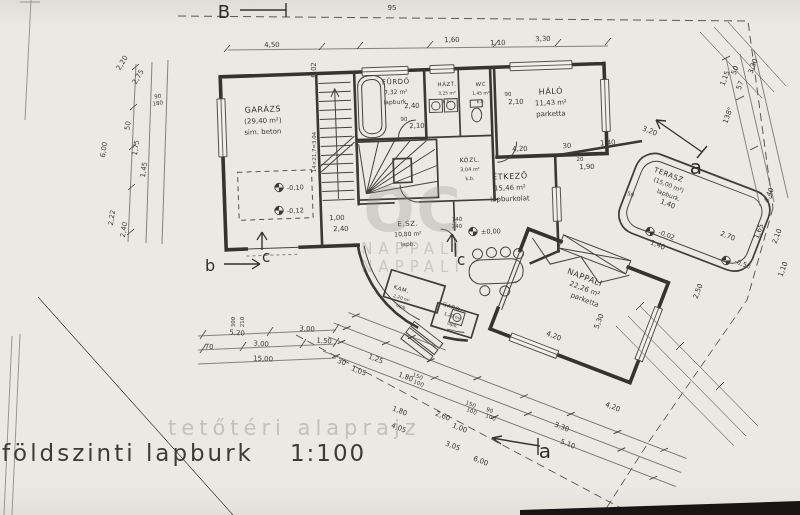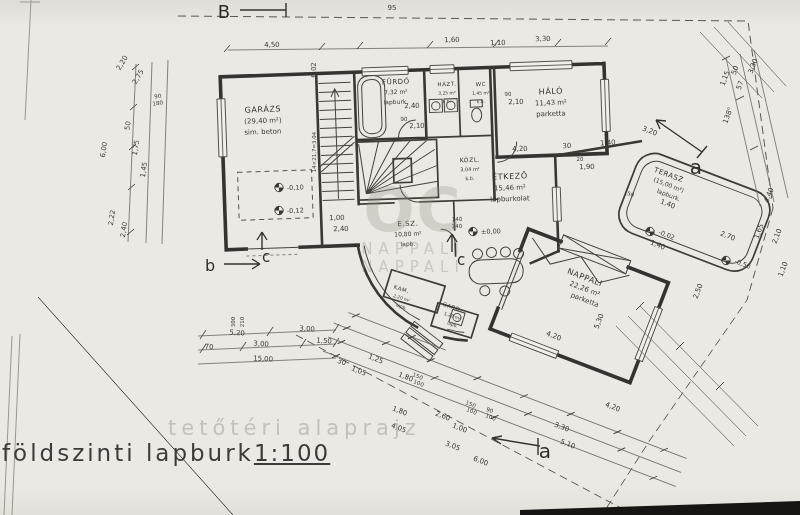"1:100" .title-block .scale { margin-left: none -> 36px; text-decoration: underline -> none }
